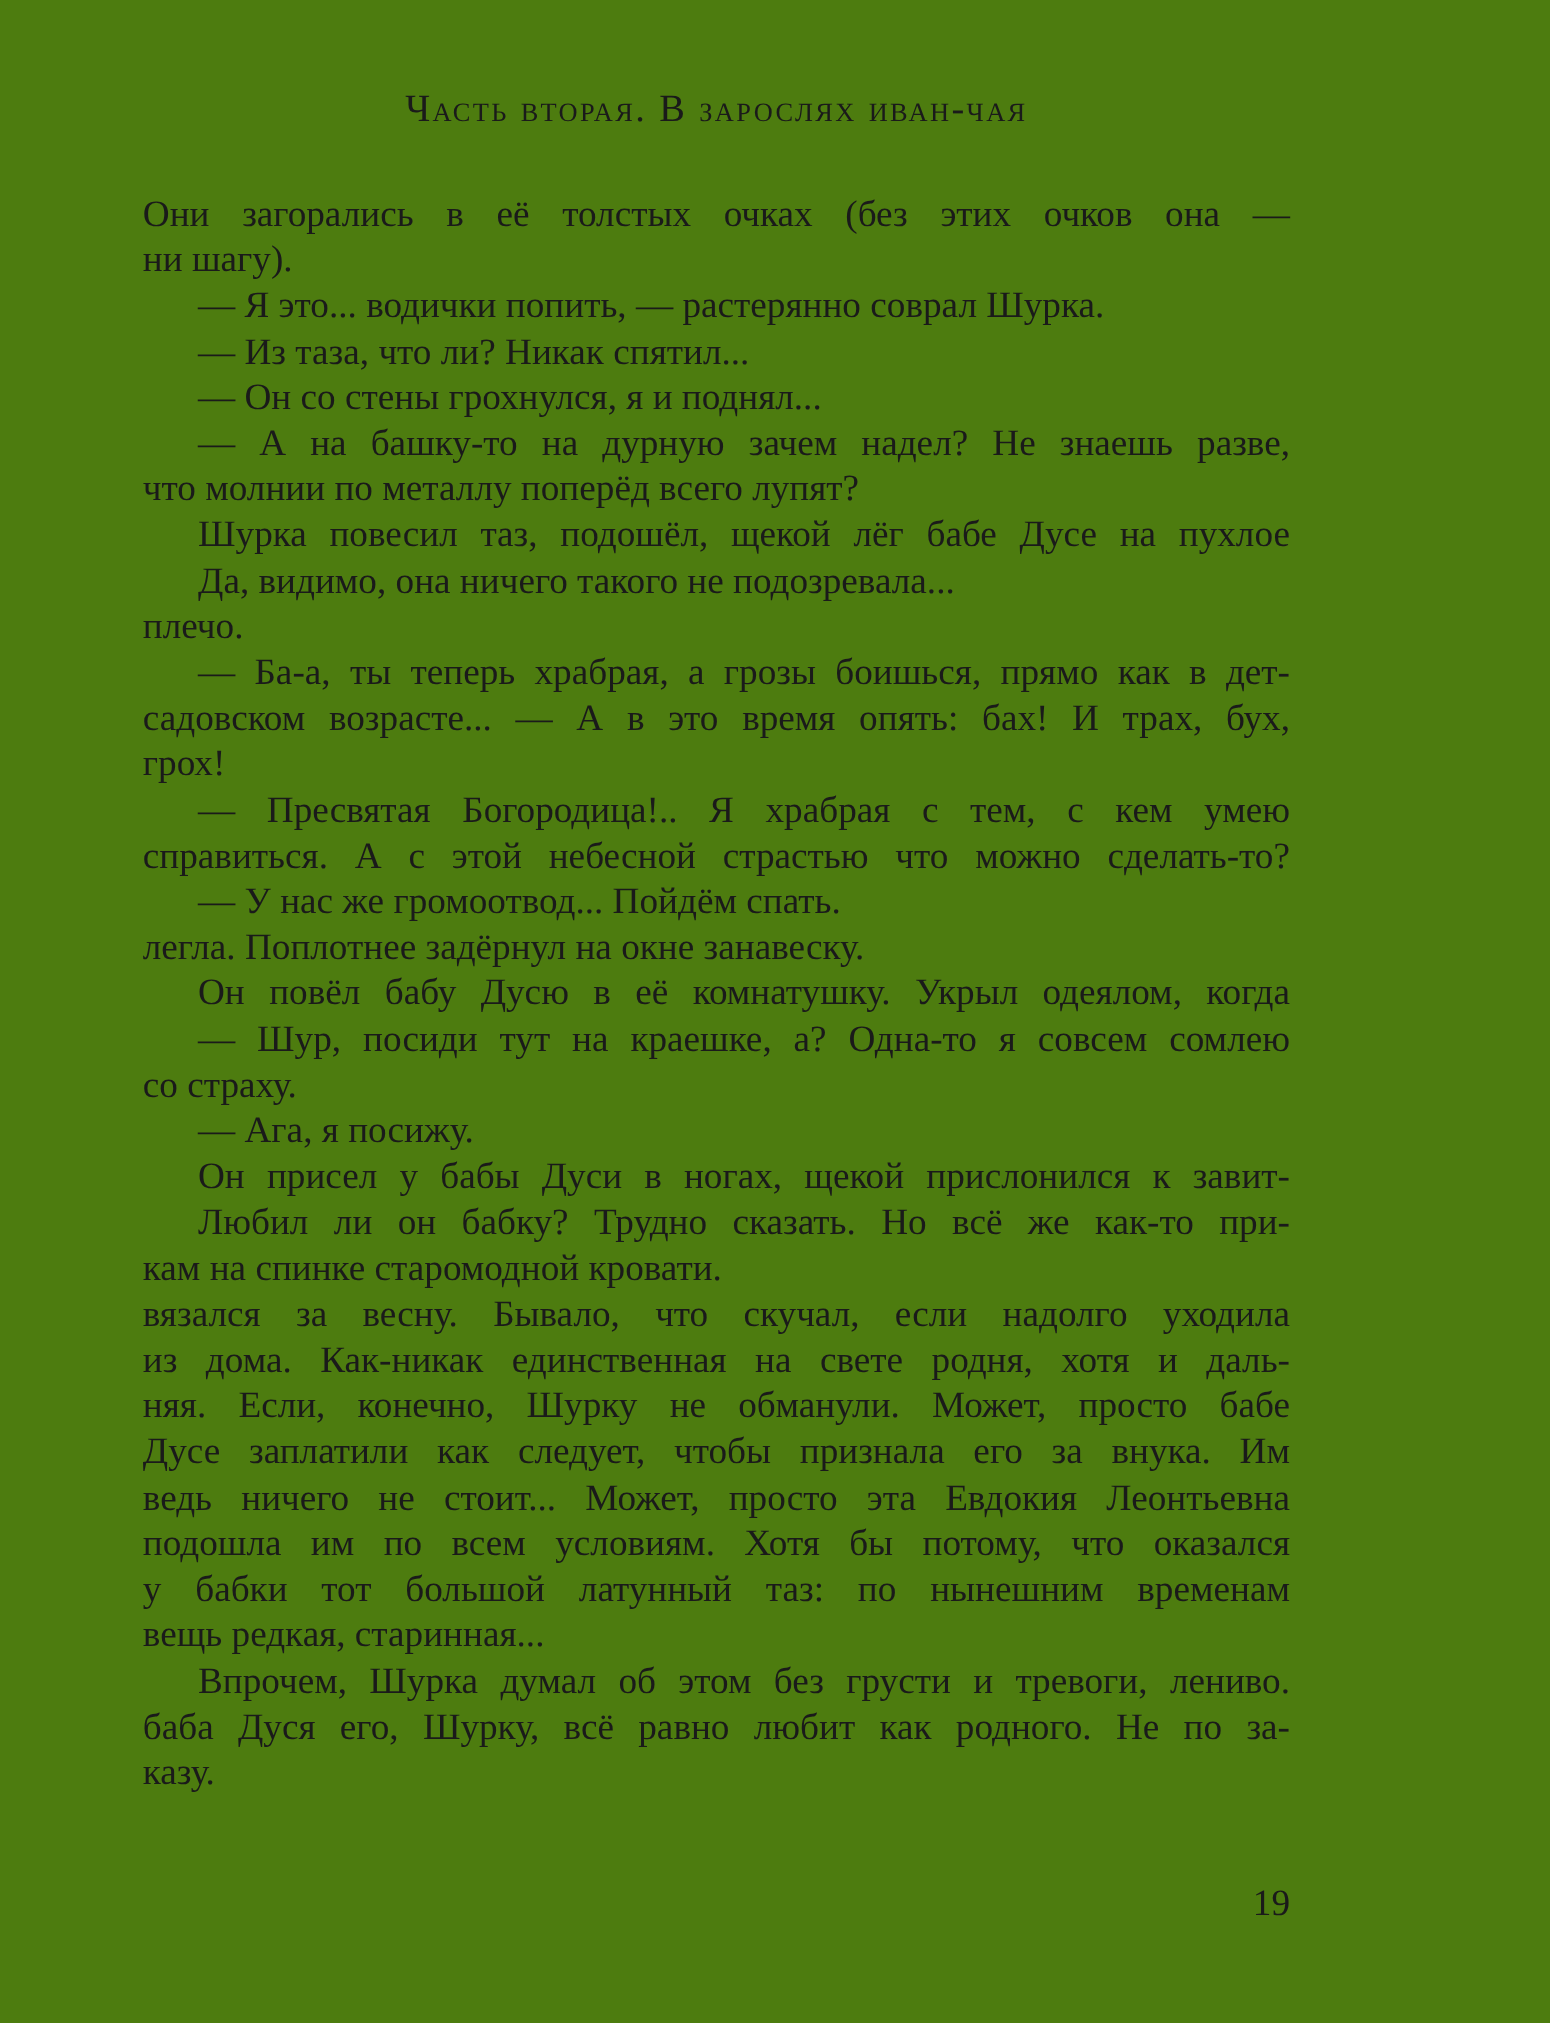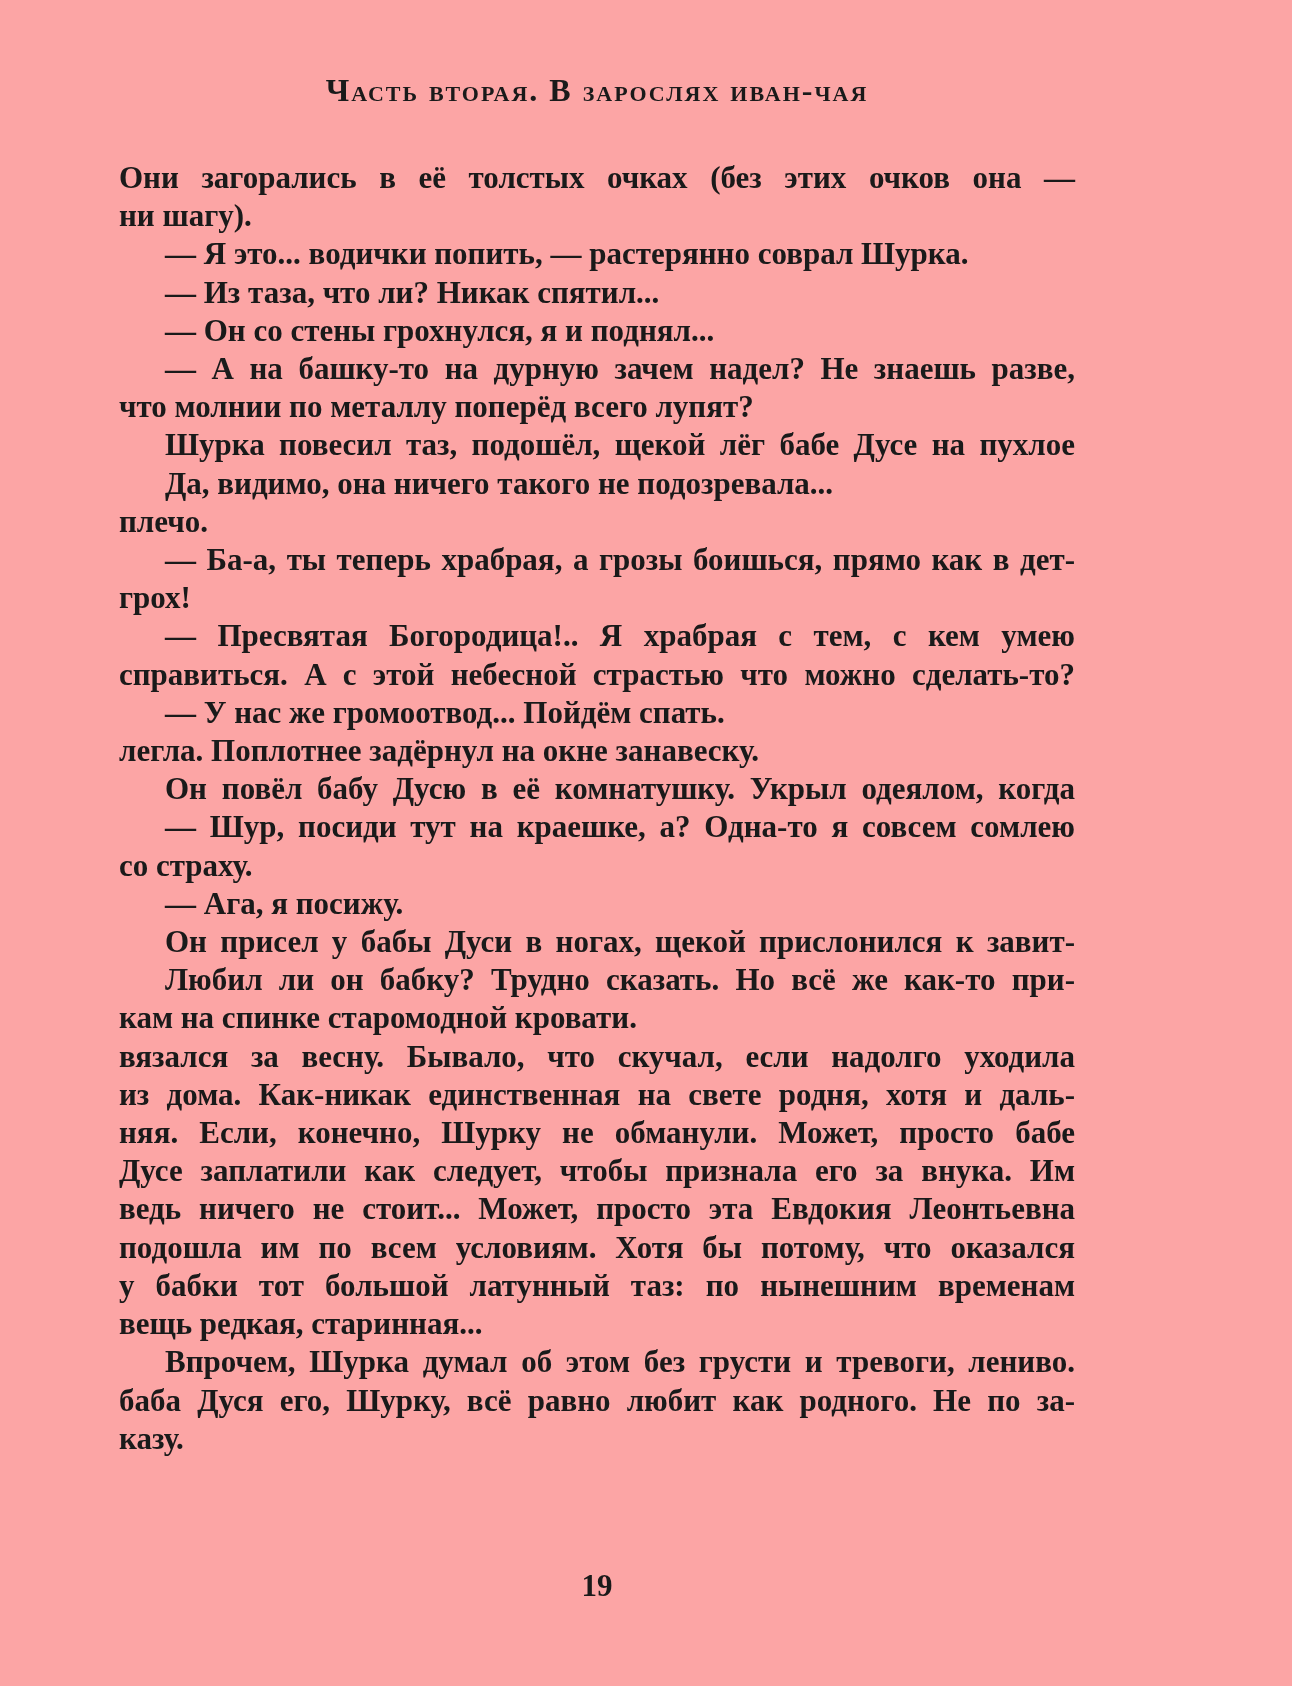"Часть вторая. В зарослях иван-чая" .page { background: #fca5a5 -> #4d7c0f; font-weight: bold -> none }
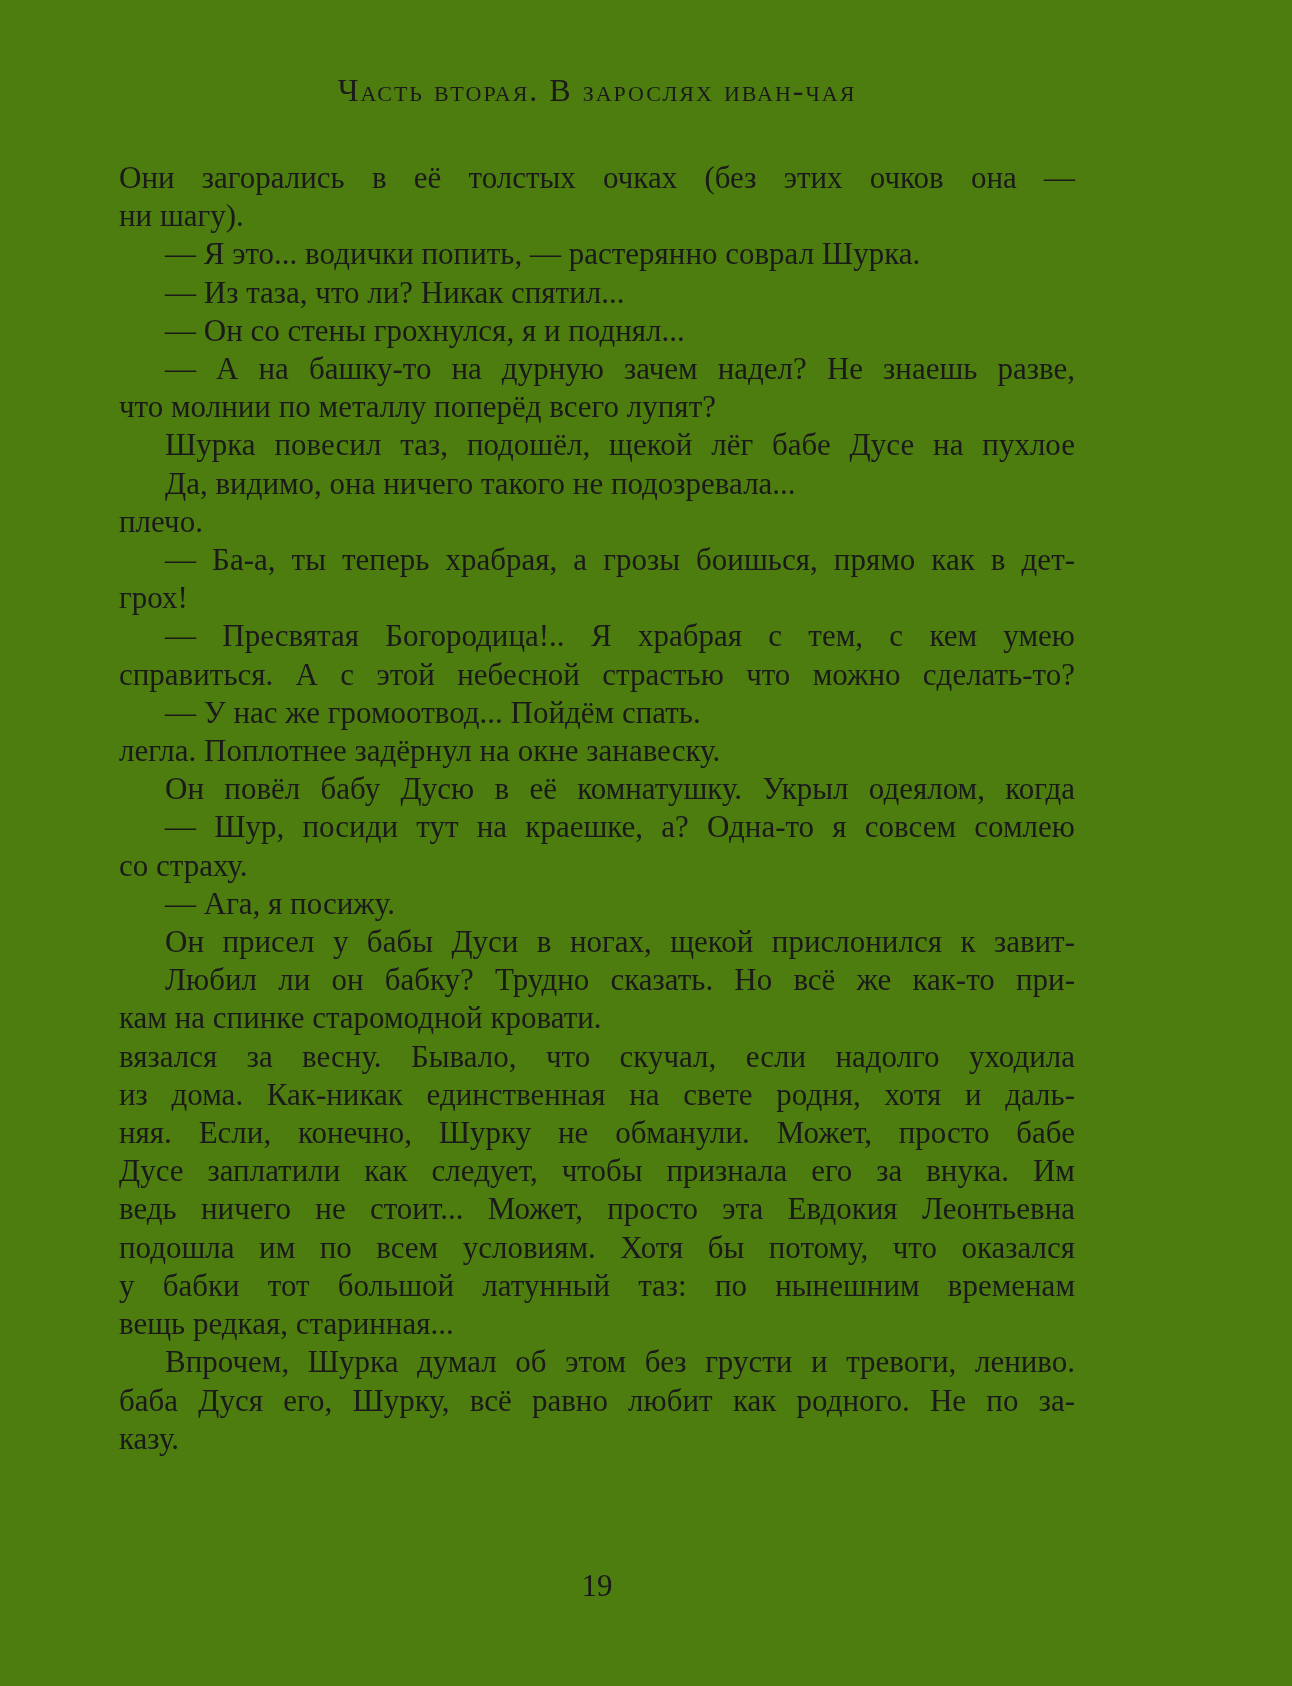"садовском возрасте... — А в" div.line { html: none -> <div>садовском возрасте... — А в это время опять: бах! И трах, бух,</div> }
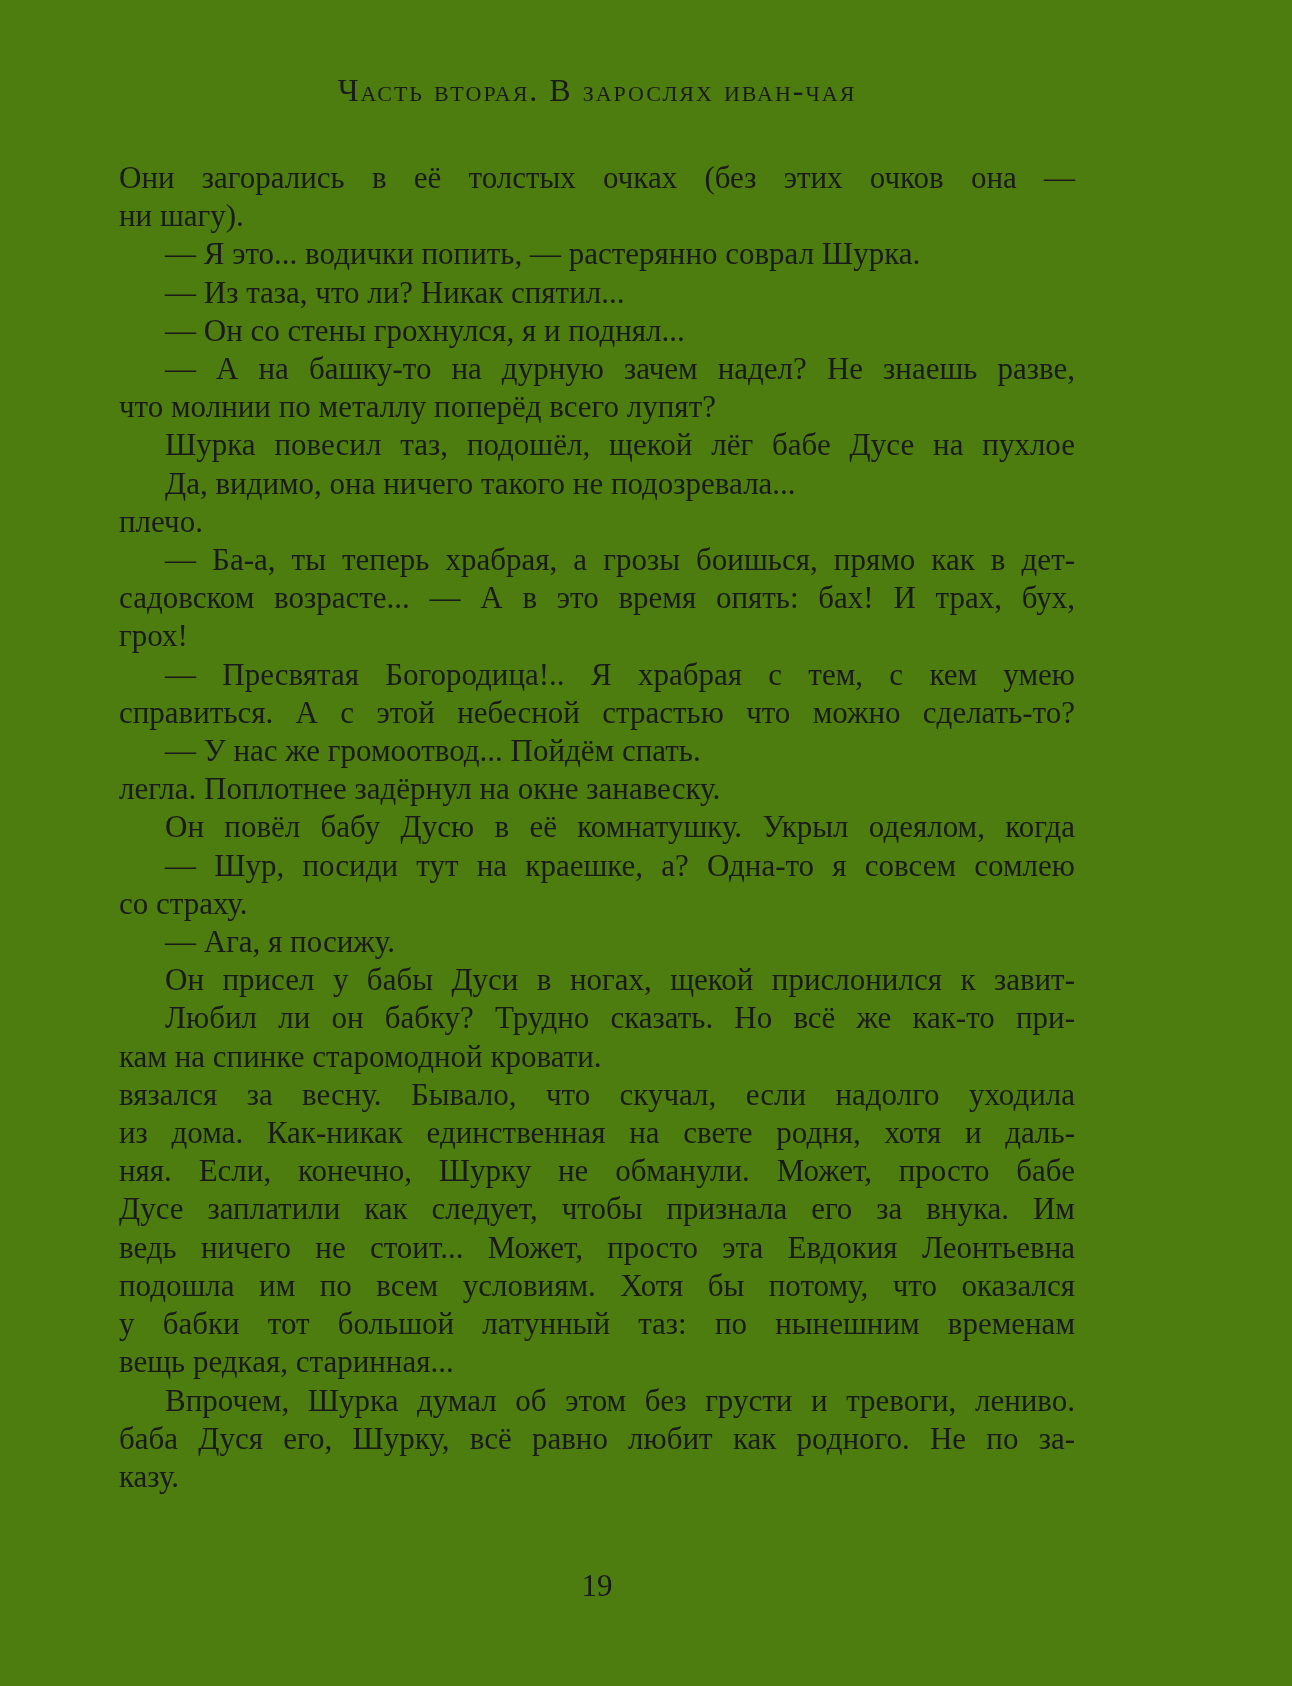"19" .page-number { text-align: center -> right }
